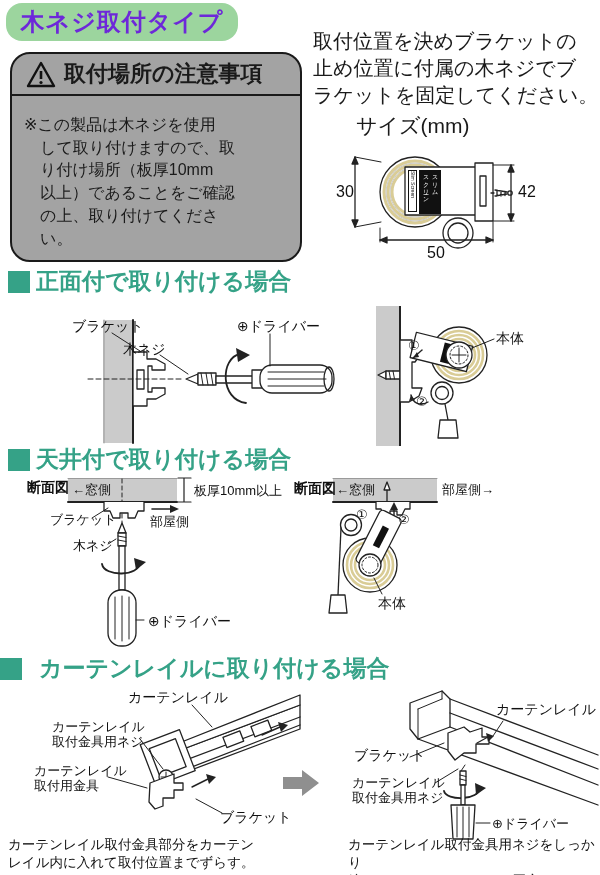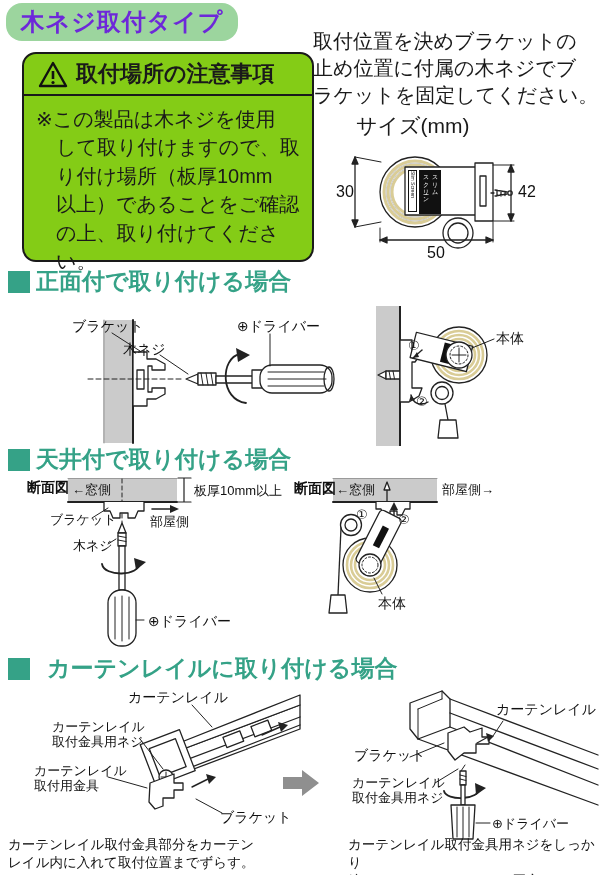"取付場所の注意事項" .warnbox { background: #84cc16 -> #a3a3a3; border-radius: 14px -> 20px; left: 22px -> 10px }
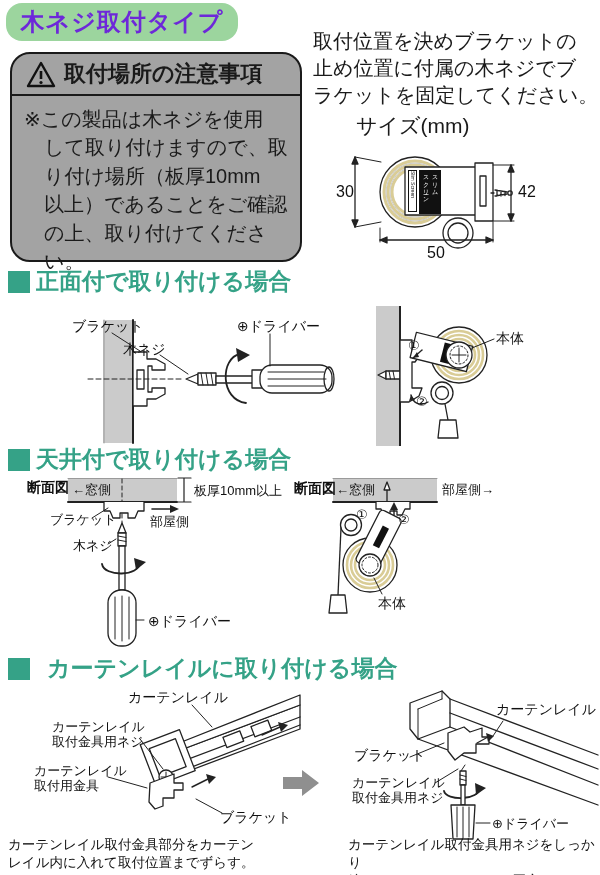"※この製品は木ネジを使用" .warnbody { font-size: 20px -> 16px; padding: 9px 10px 0 12px -> 18px 10px 0 12px }
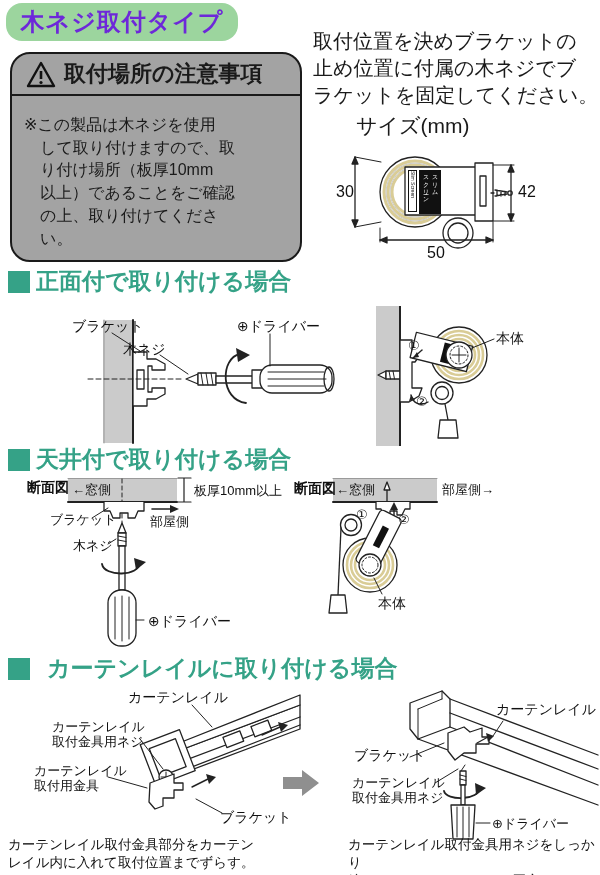"カーテンレイルに取り付ける場合" div.abs { left: 8px -> 0 }
